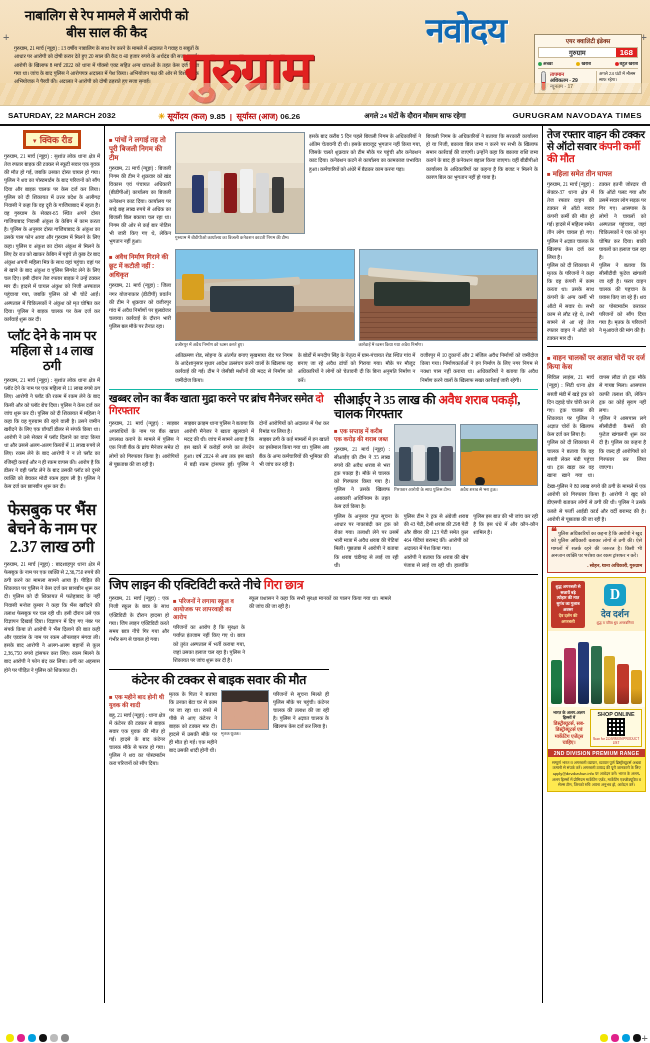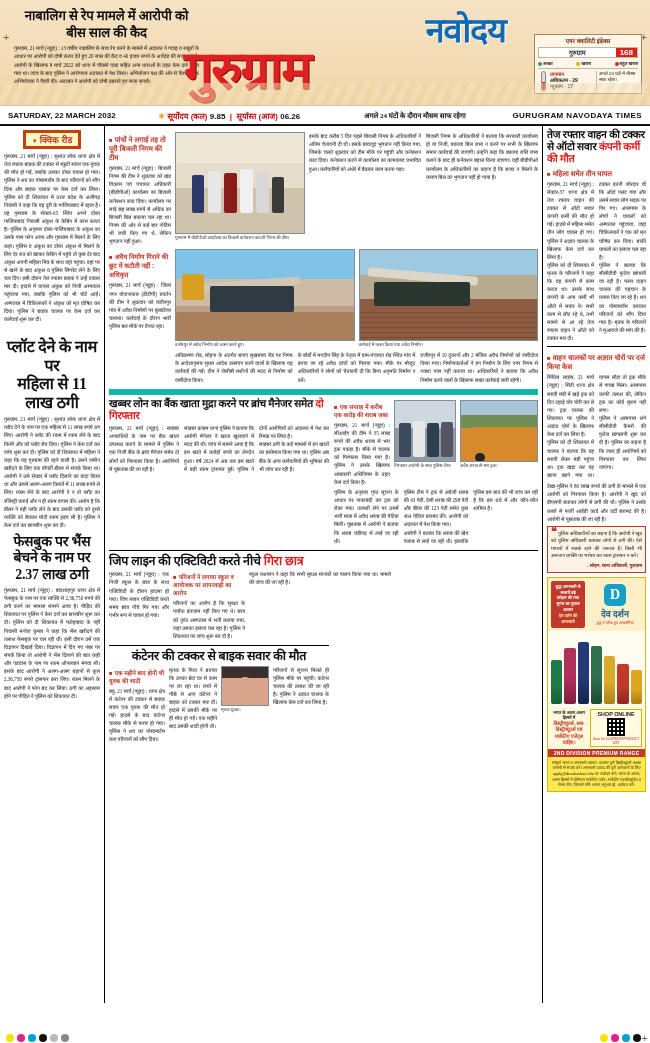"प्लॉट देने के नाम पर" h1.hl { font-size: 16px -> 13px; margin: 15px 0 3px -> 5px 0 3px }
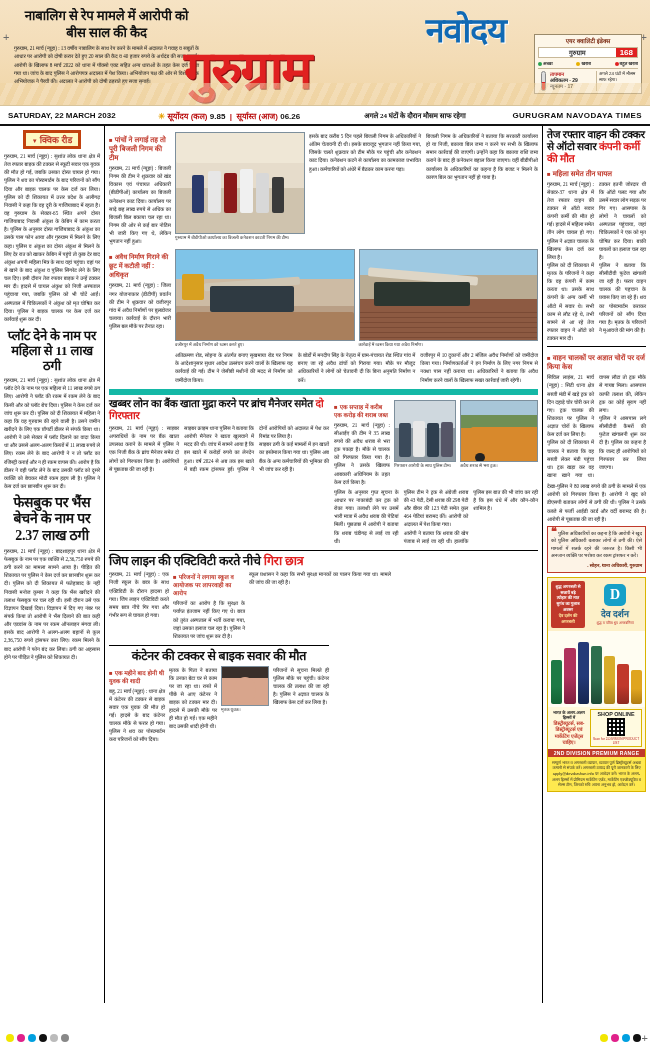"महिला से 11 लाख ठगी" span { text: 11 -> 14 }
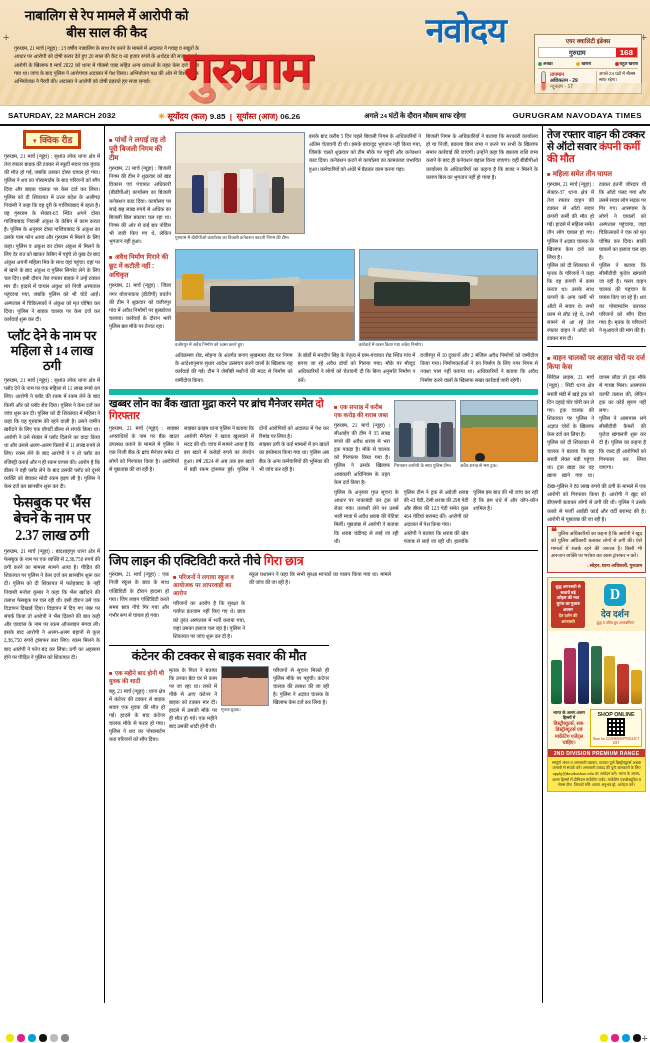"खब्बर लोन का बैंक खाता" div { border-top: 6px solid #14b8a6 -> 1px solid #14b8a6 }
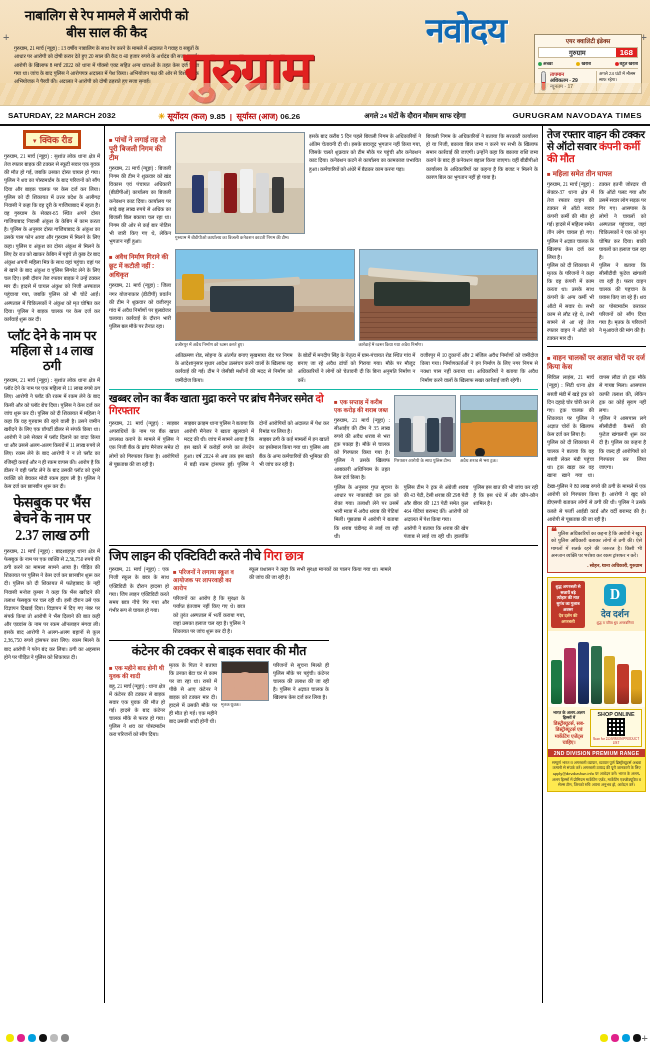"सीआईए ने 35 लाख की" h1.hl { html: none -> <h1> <span>सीआईए ने 35 लाख की</span> <span>अवैध शराब पकड़ी</span><span>, चालक गिरफ्तार</span> </h1> }
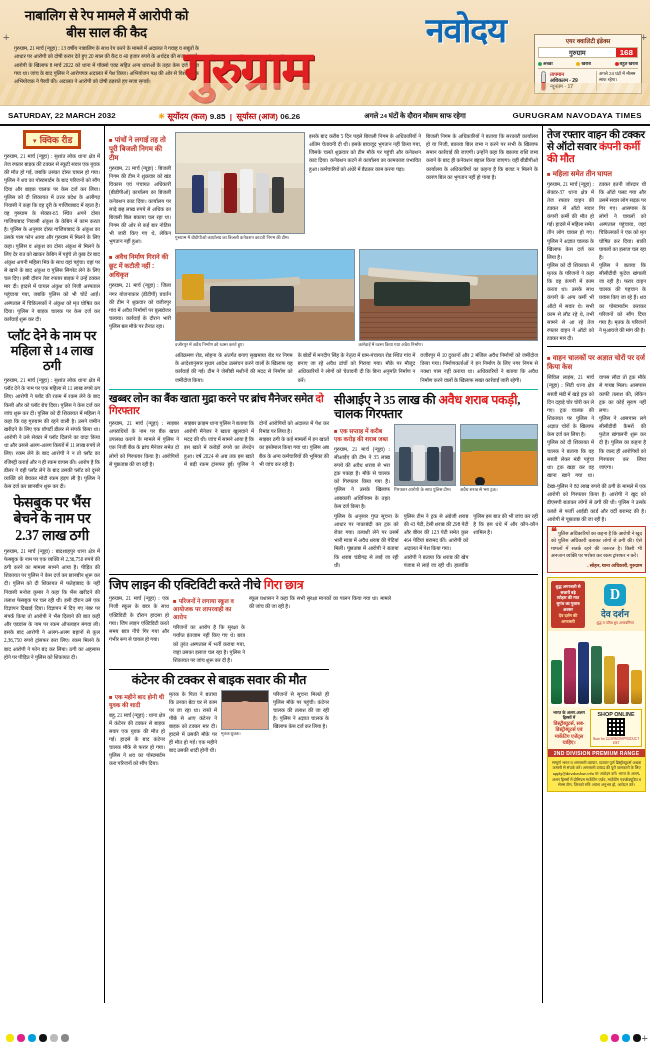"फेसबुक पर भैंस" h1.hl { font-size: 14px -> 16px; margin: 5px 0 3px -> 11px 0 3px }
